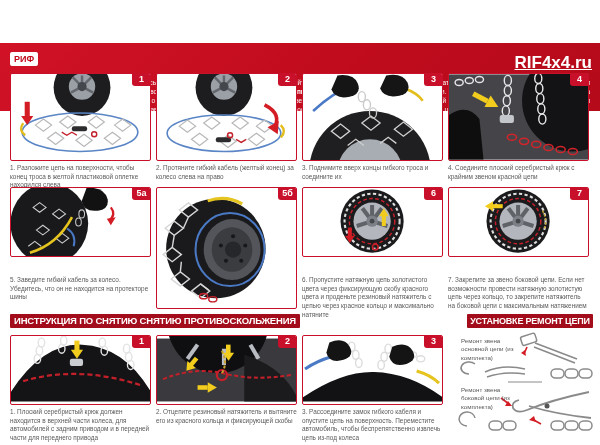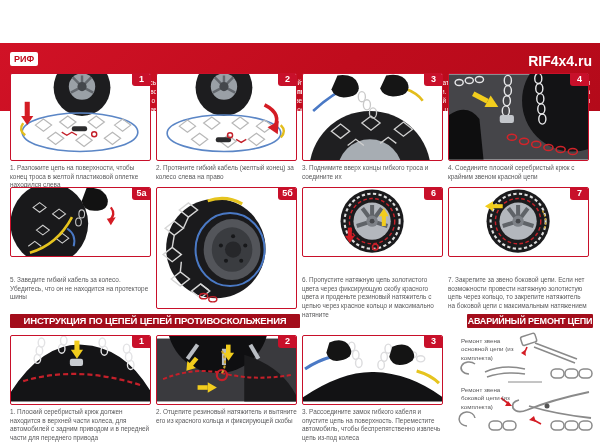"RIF4x4.ru" #site { font-size: 14px -> 17px; text-decoration: none -> underline }
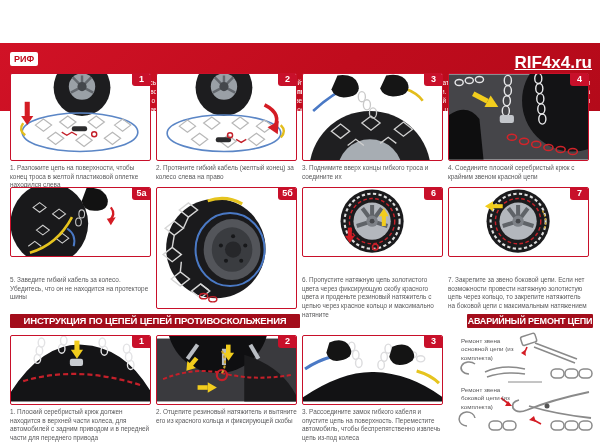"ИНСТРУКЦИЯ ПО ЦЕПЕЙ ЦЕПЕЙ" div.banner { text: ЦЕПЕЙ ЦЕПЕЙ -> СНЯТИЮ СНЯТИЮ }
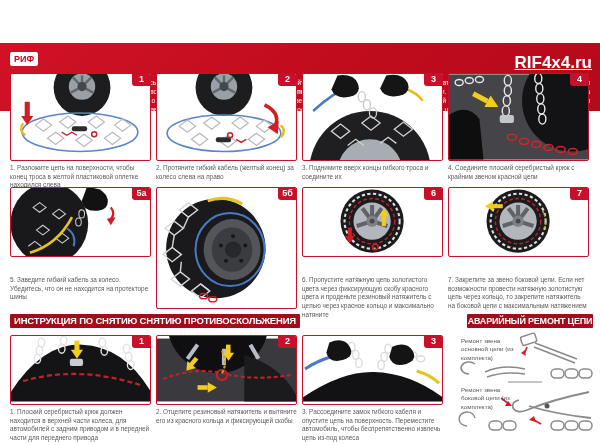"АВАРИЙНЫЙ РЕМОНТ ЦЕПИ" div.banner { text: АВАРИЙНЫЙ -> УСТАНОВКЕ }
